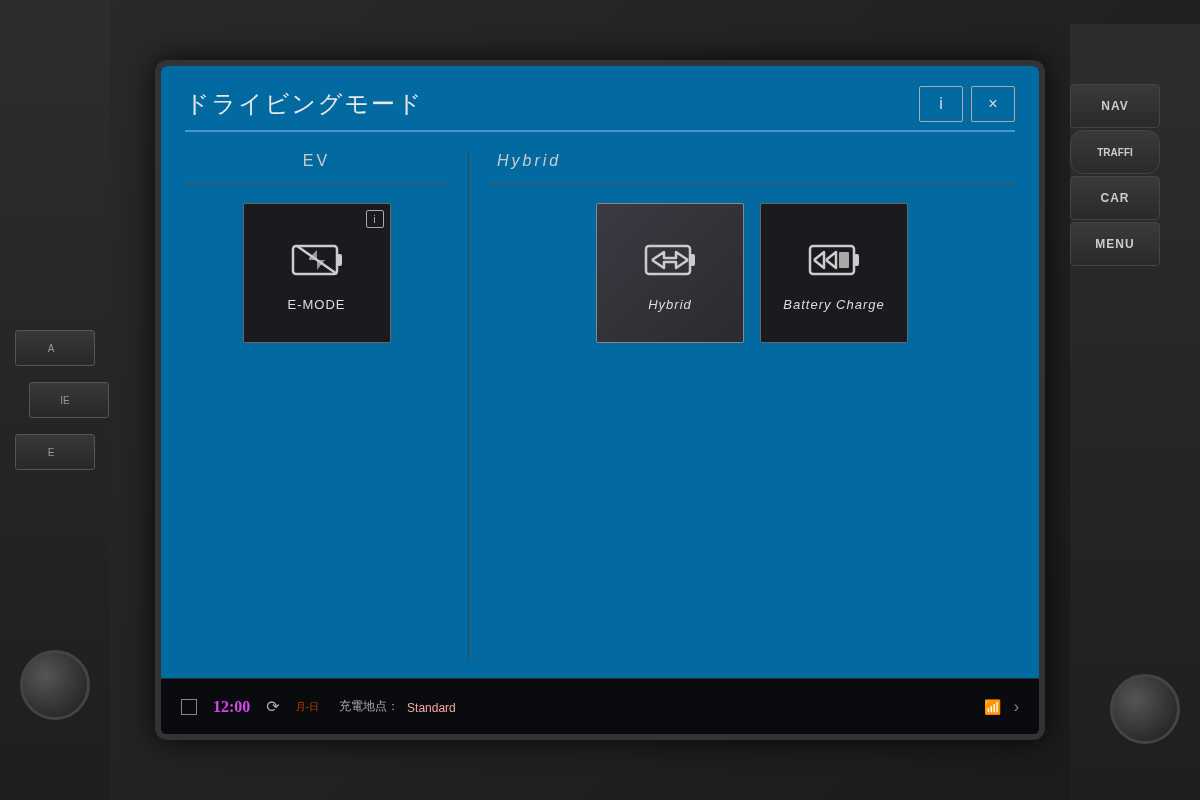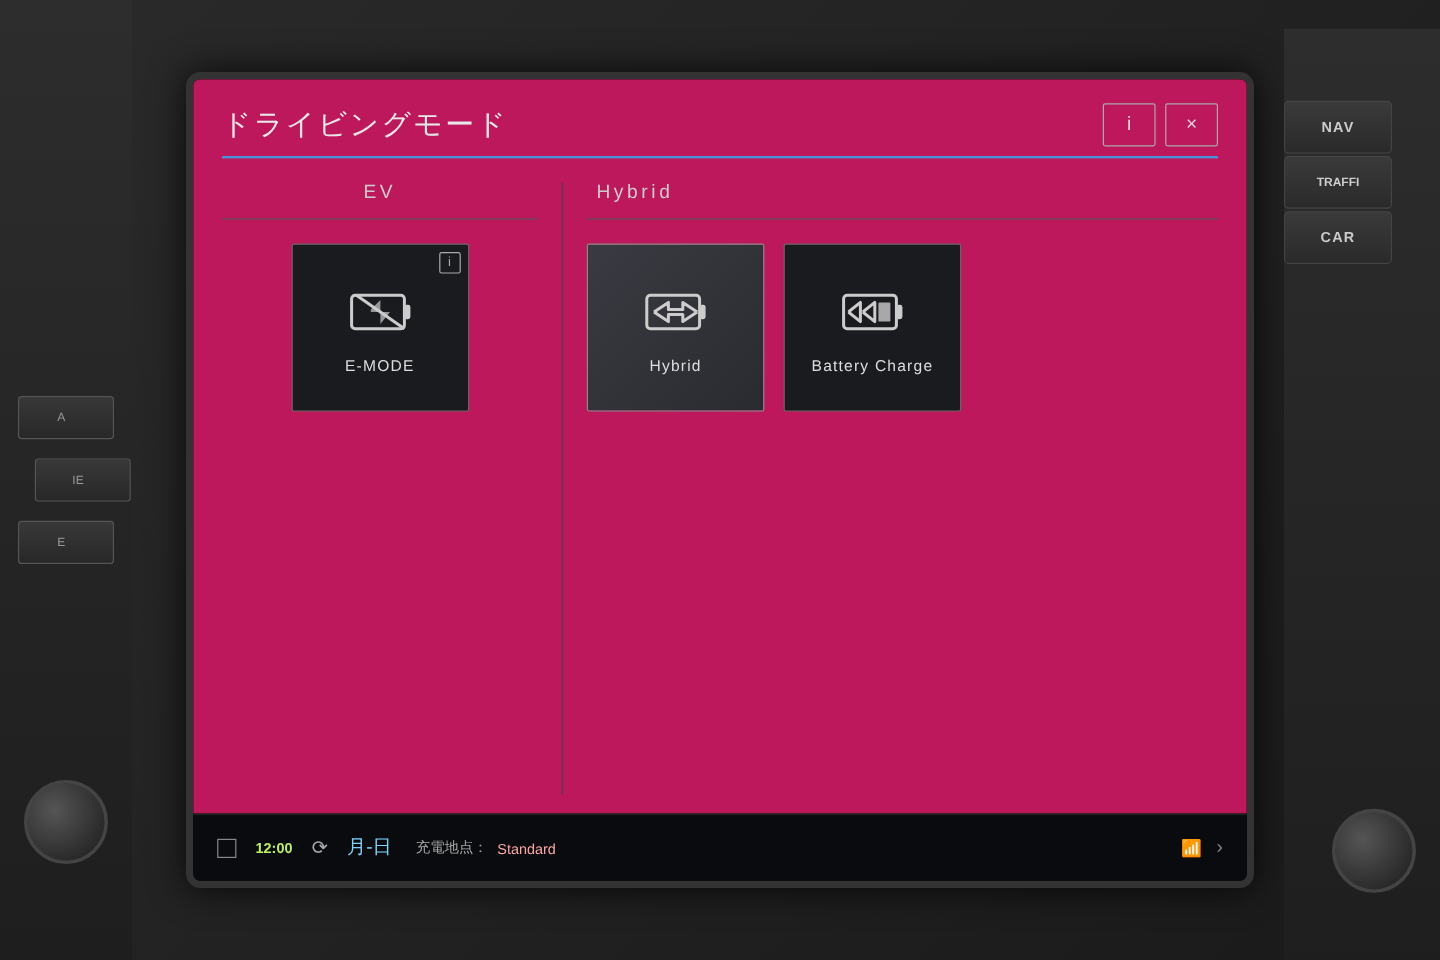"ドライビングモード" .main-display { background: #be185d -> #0369a1 }
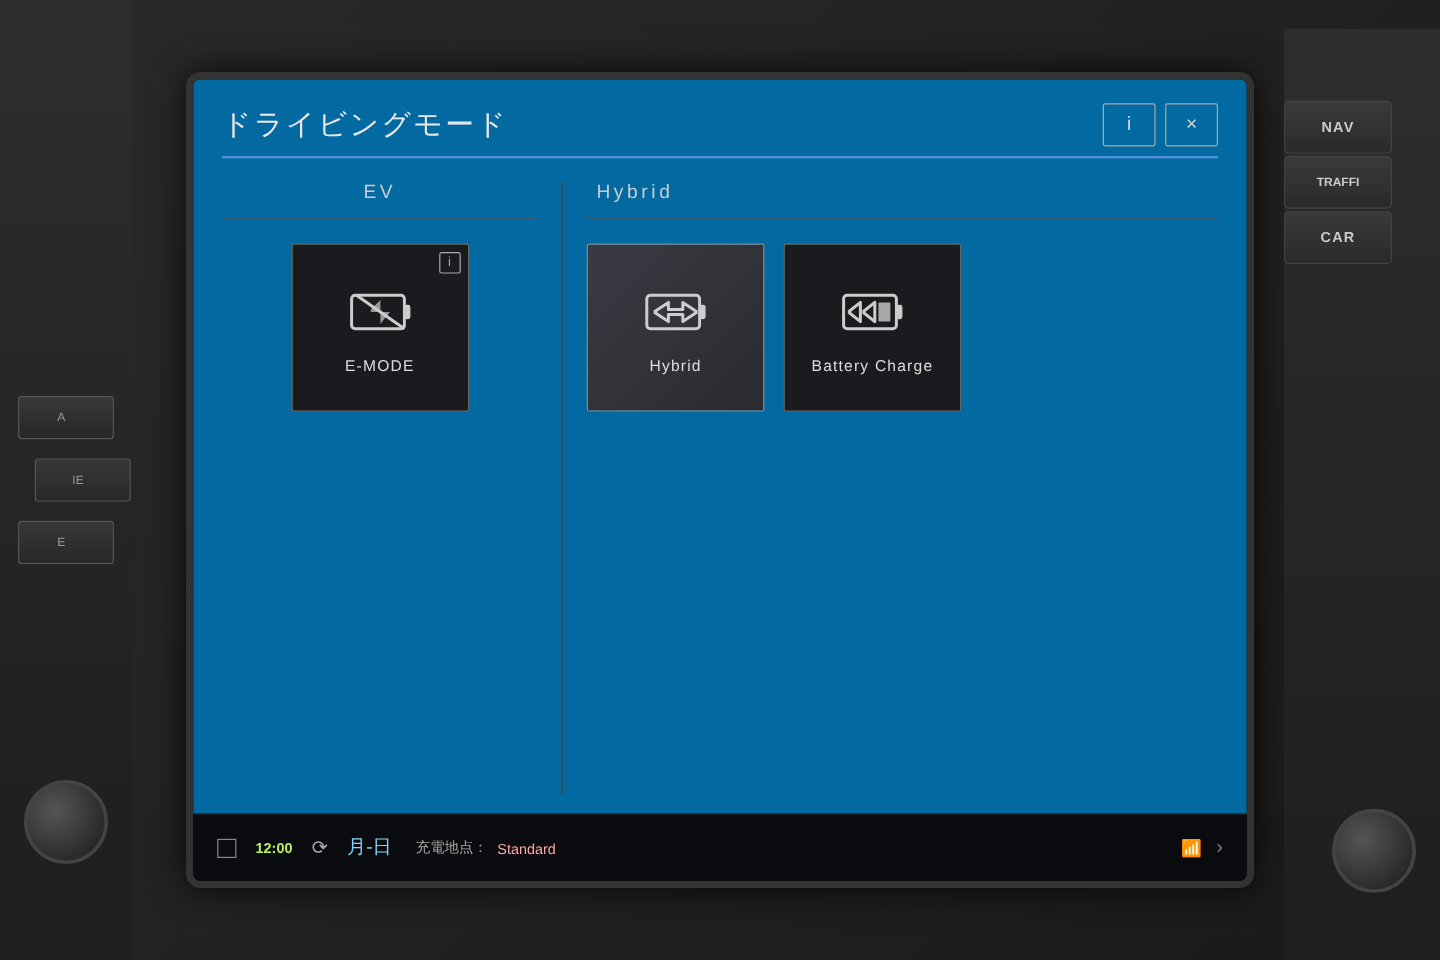"Hybrid" .hybrid-section { align-items: flex-start -> center; font-style: none -> italic }
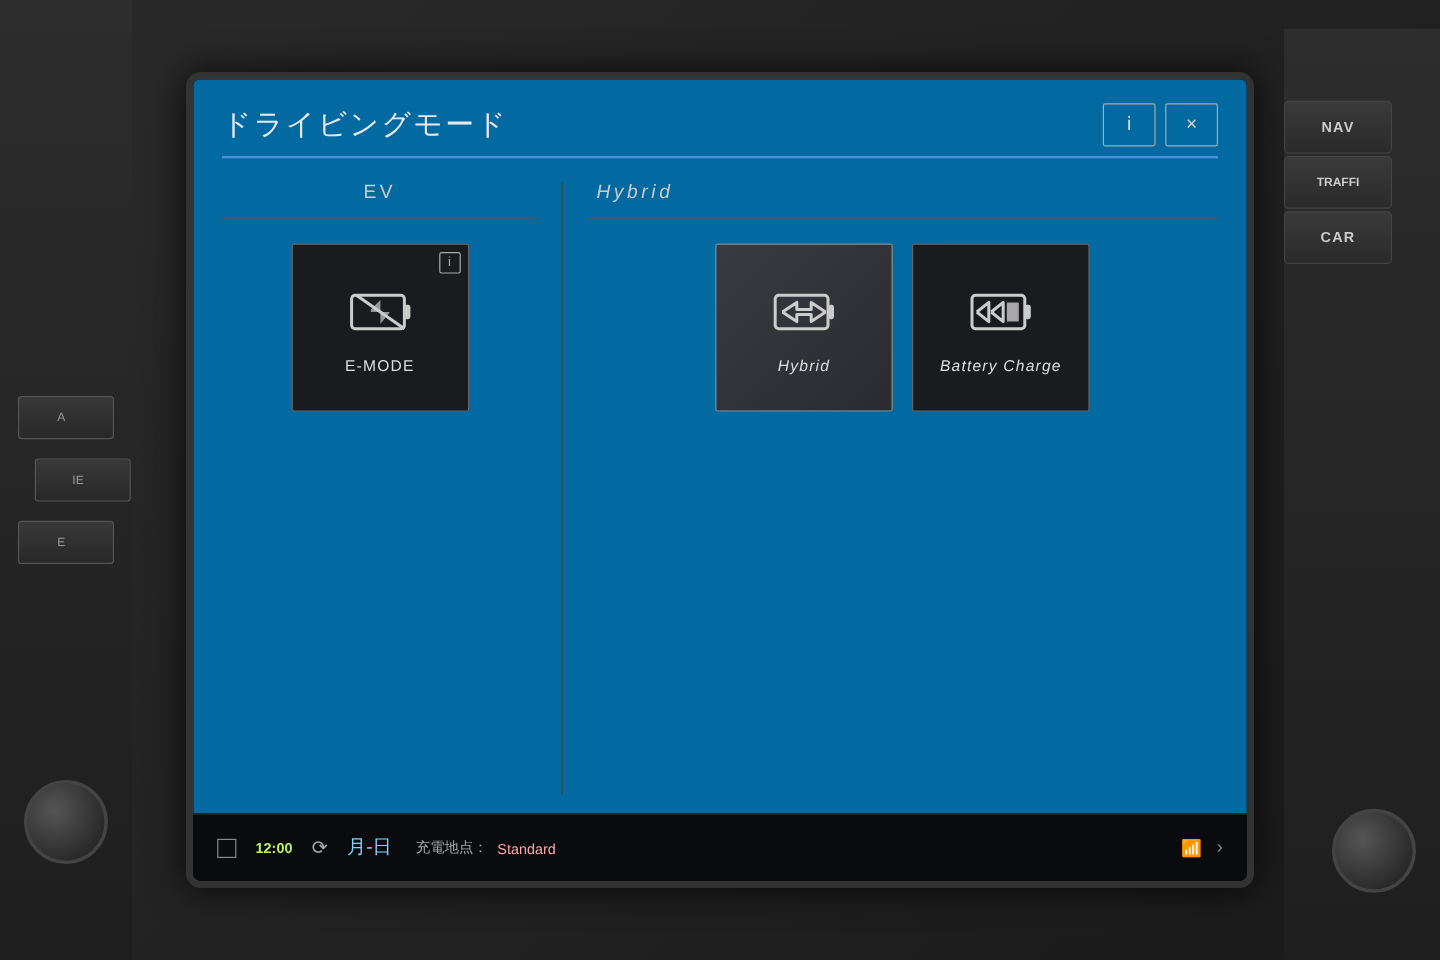"TRAFFI" div.side-button { border-radius: none -> 13px }
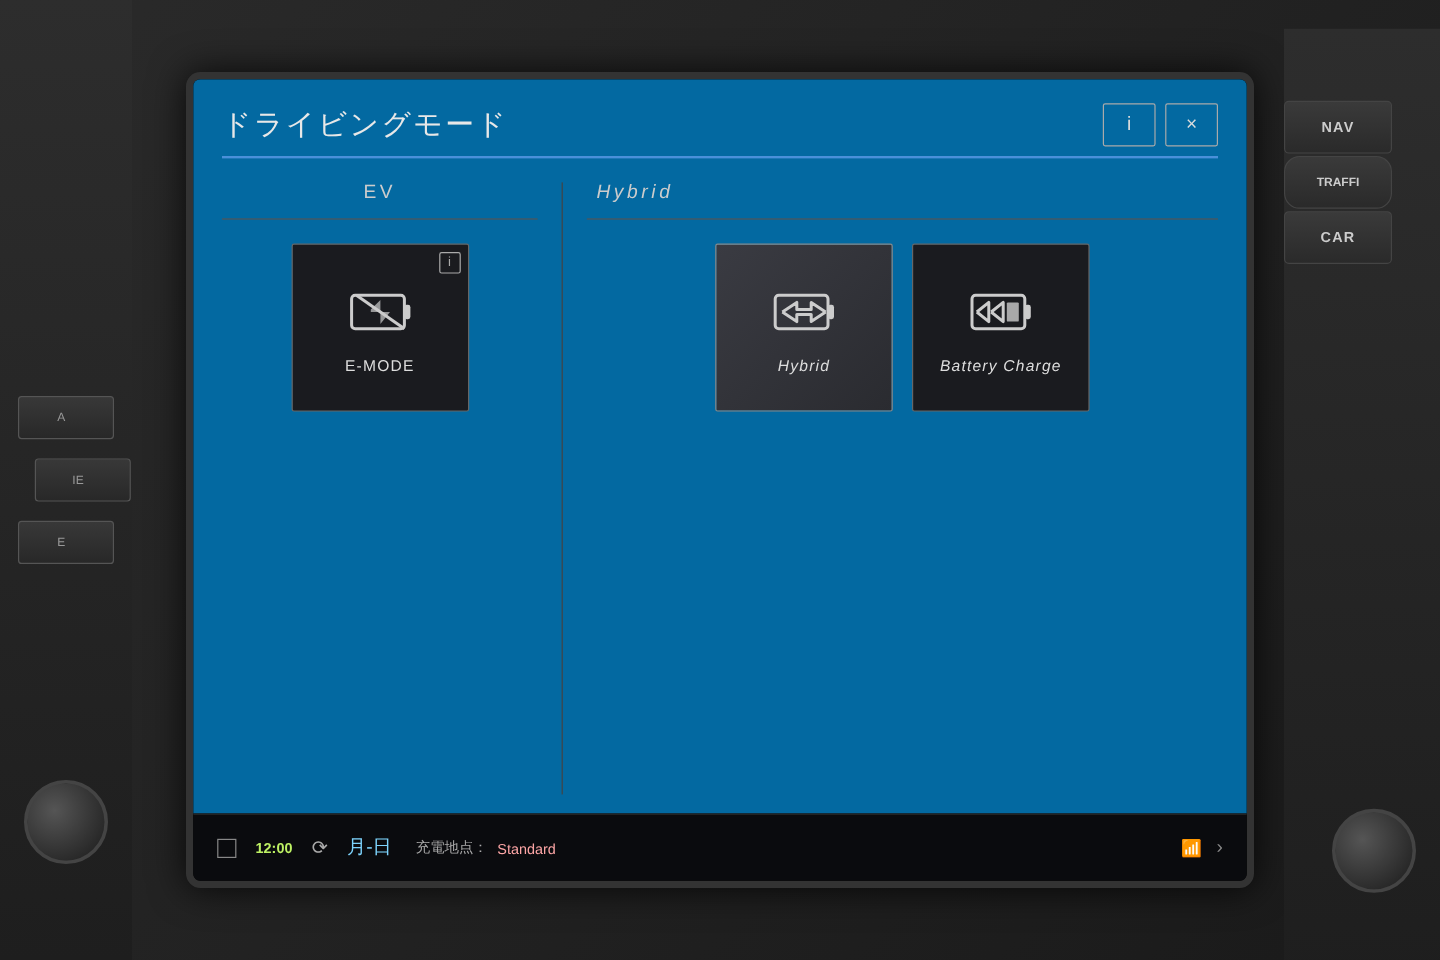"MENU" div.side-button { html: none -> <div>MENU</div> }
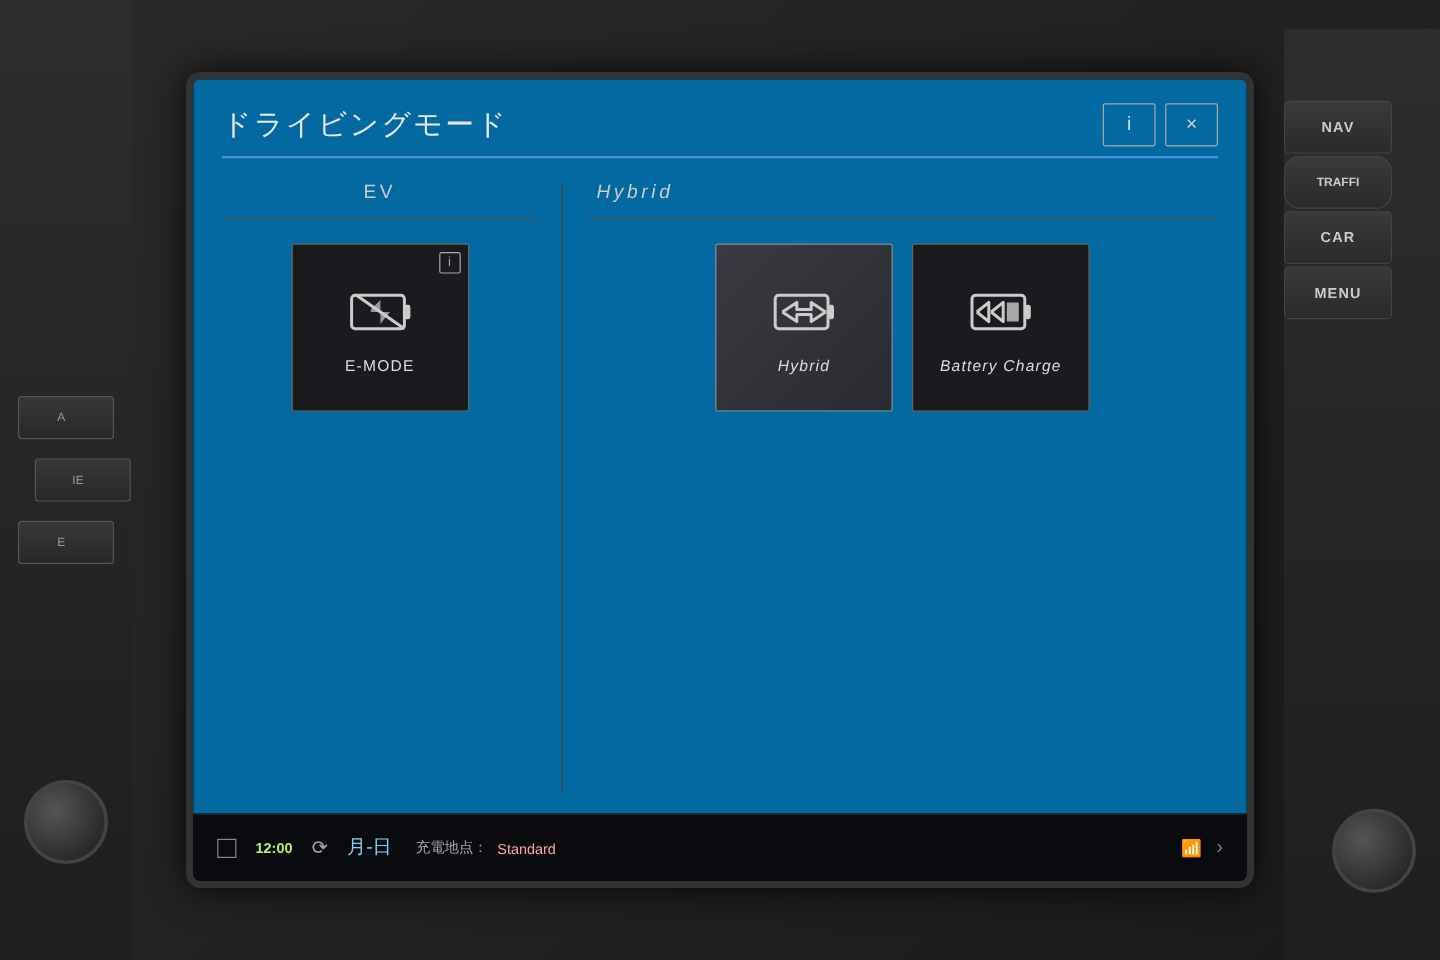"12:00" .status-time { color: #bef264 -> #d946ef; font-family: none -> Liberation Serif, serif; font-size: 12px -> 16px }
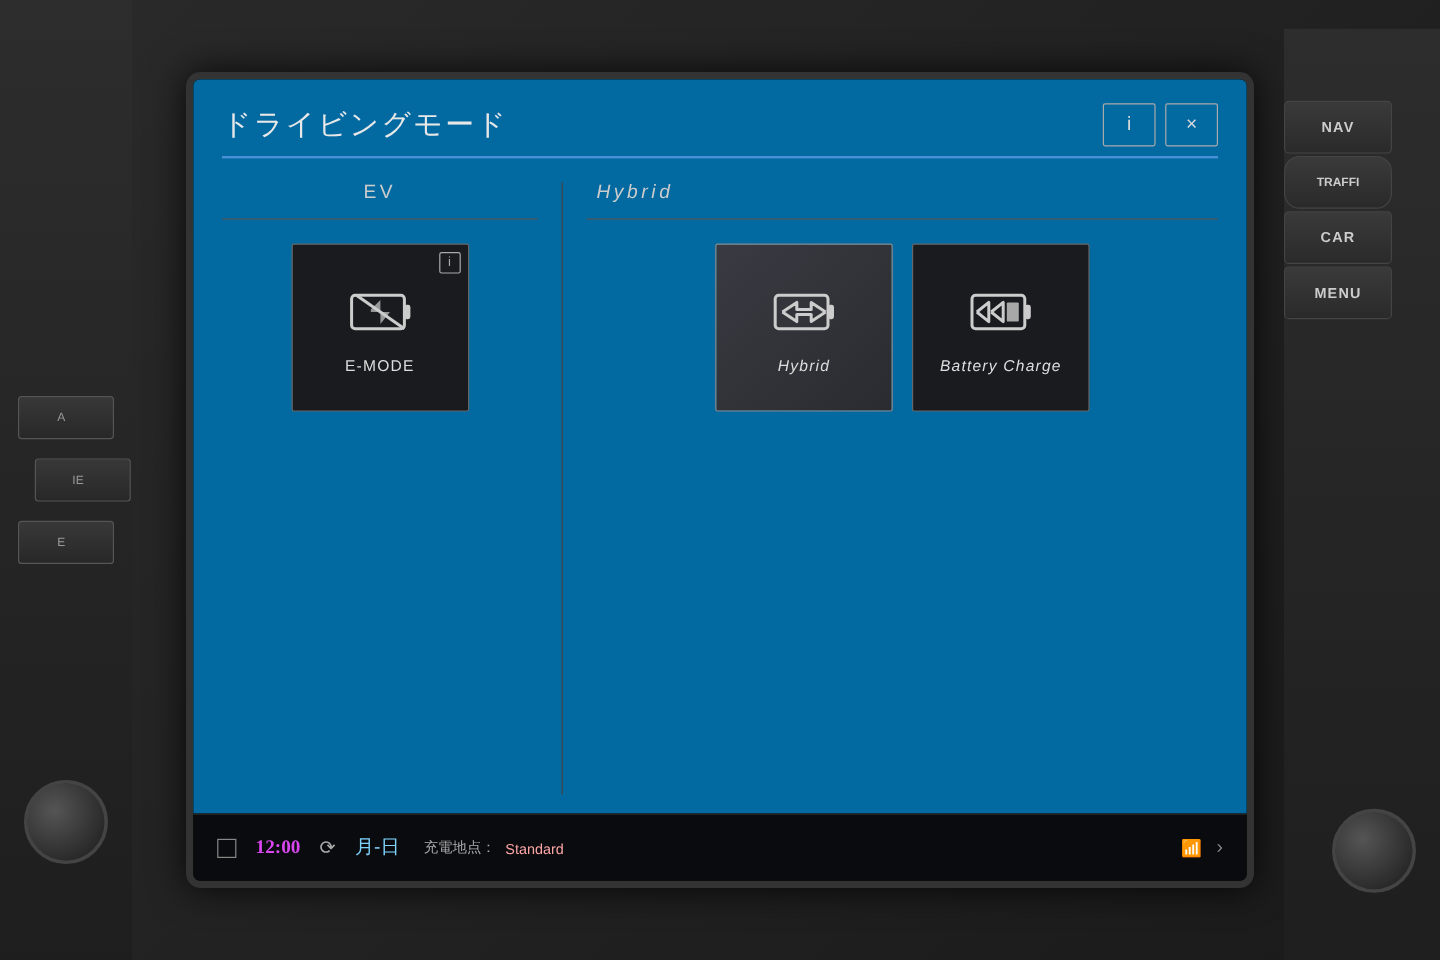"月-日" .status-date { color: #7dd3fc -> #c2410c; font-size: 16px -> 10px }
